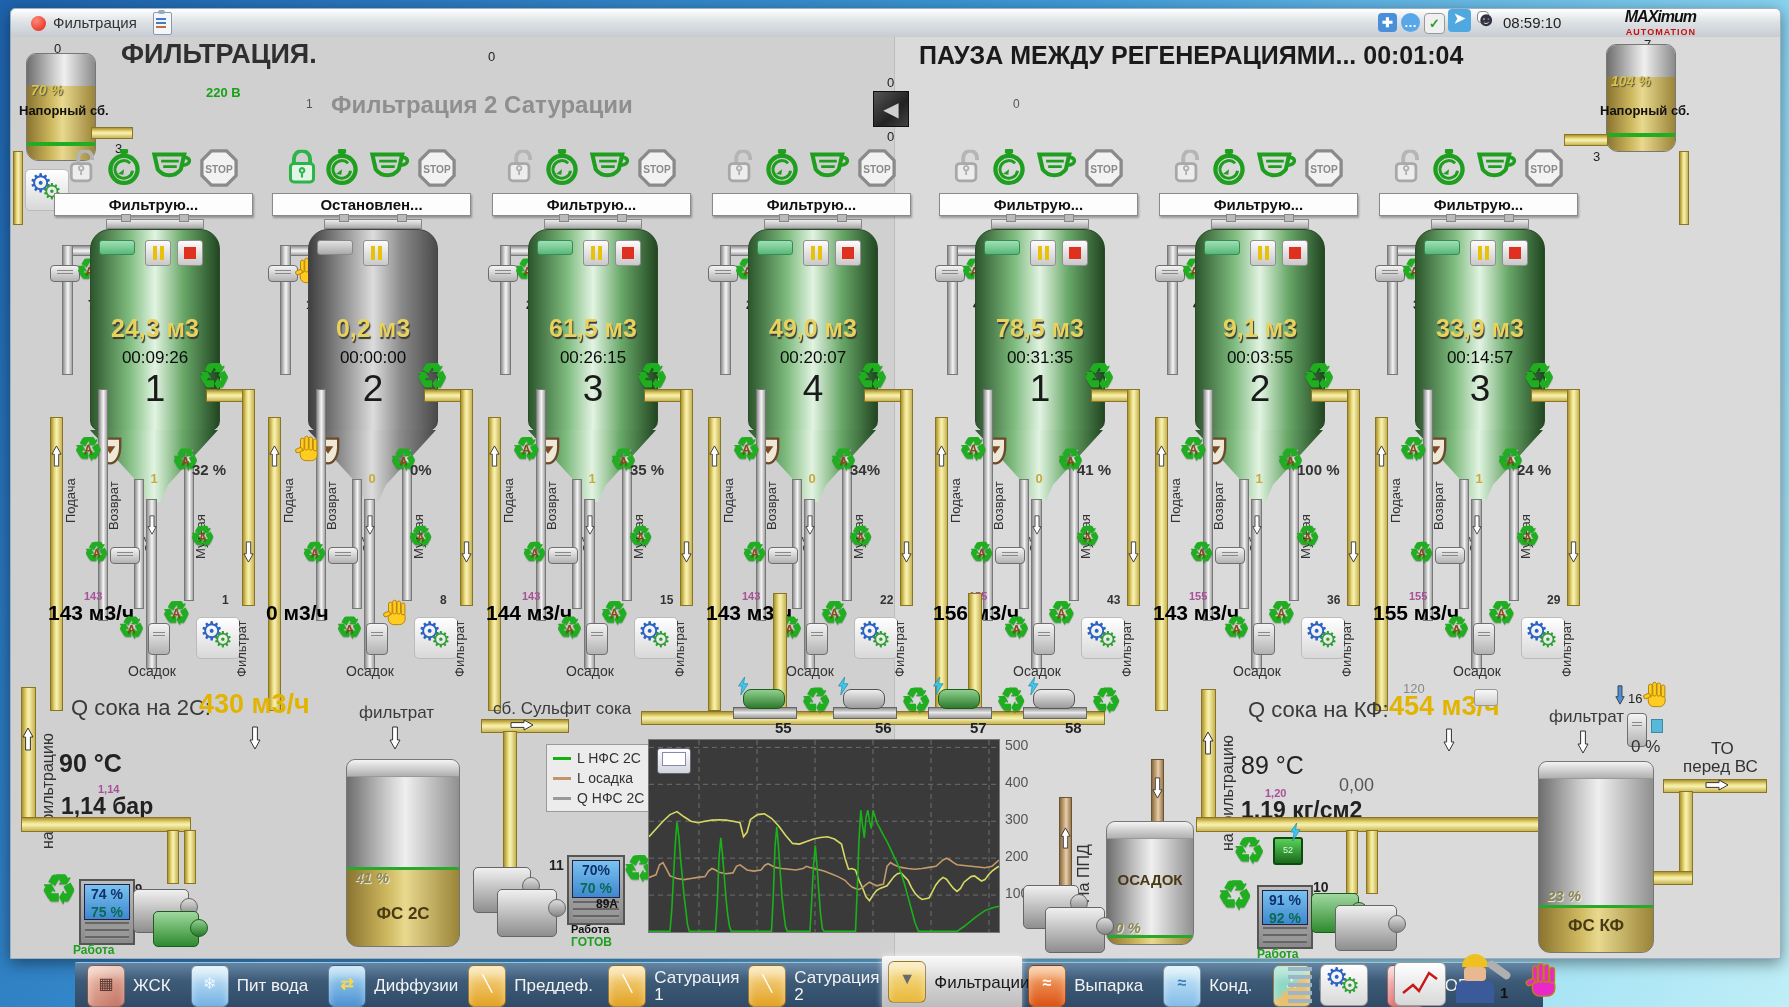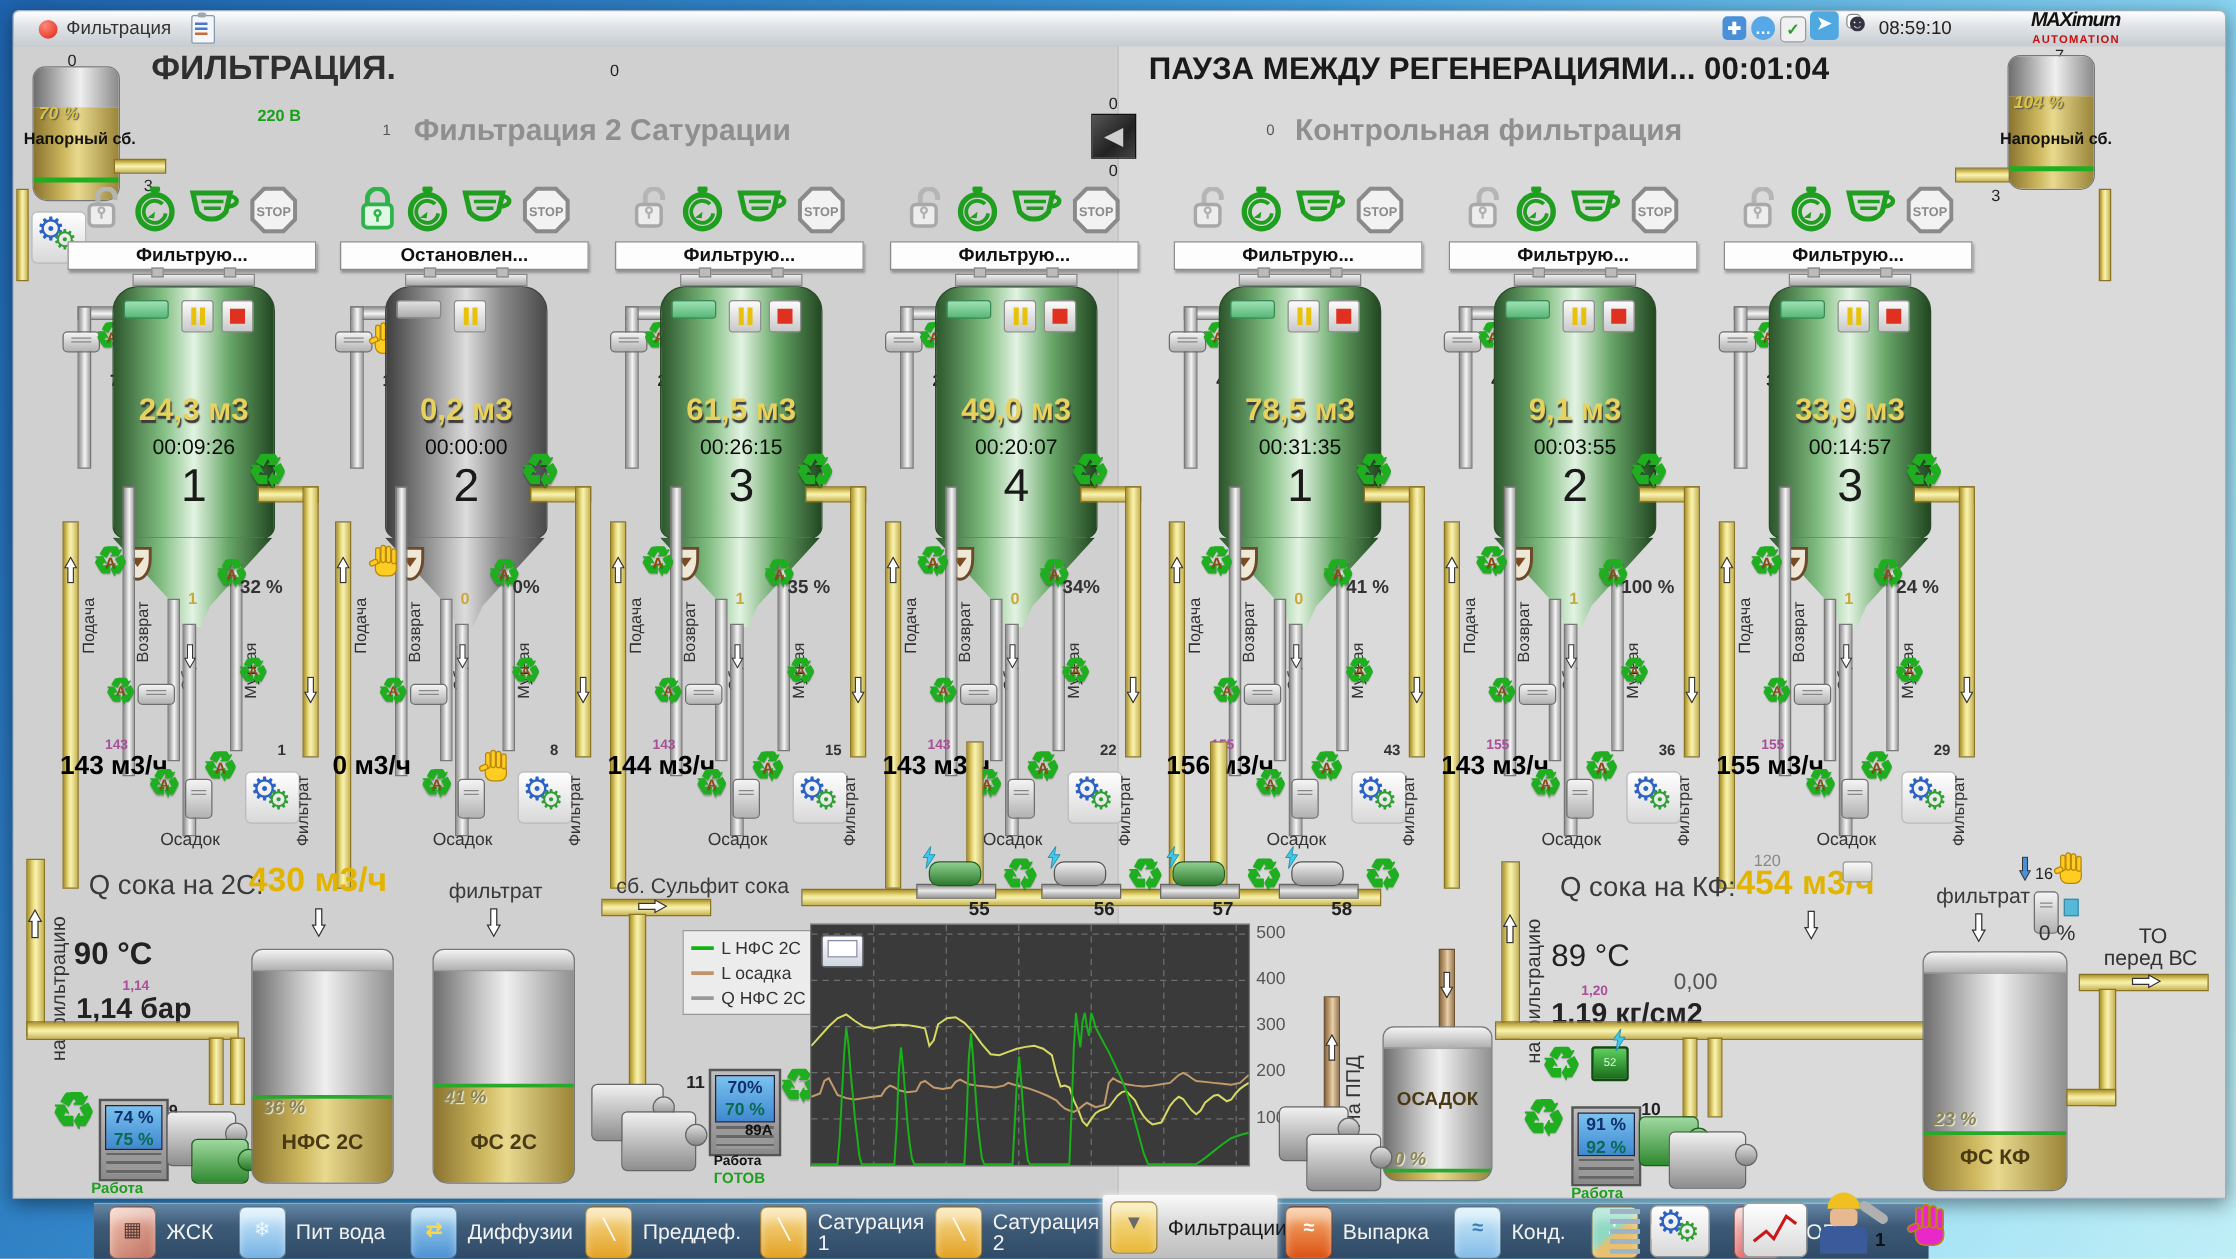"Контрольная фильтрация" div.t { html: <div>Контрольная фильтрация</div> -> none }
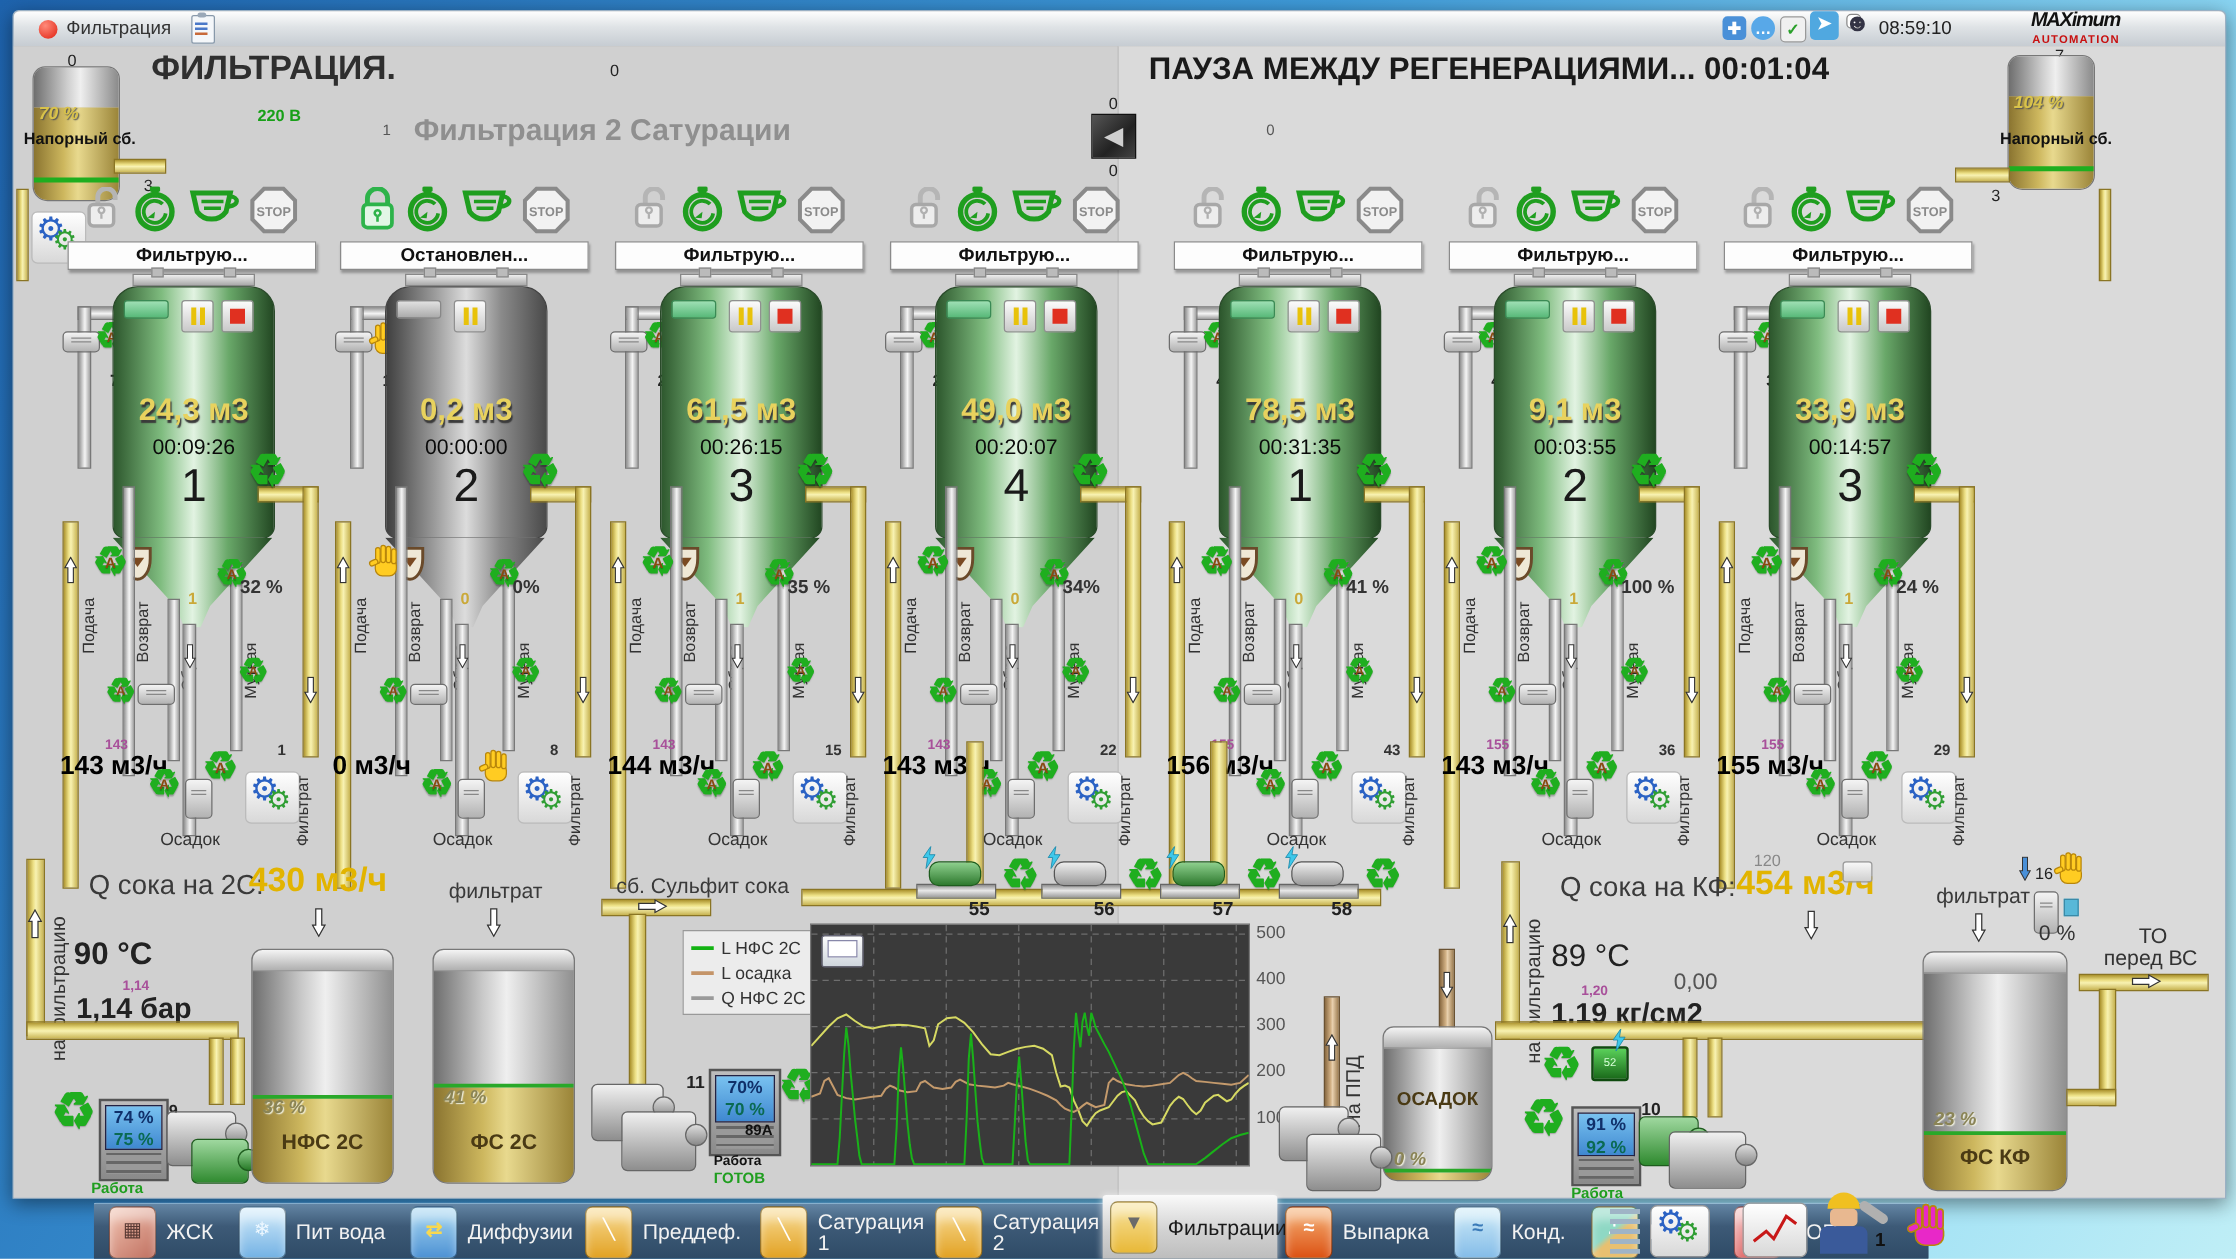"36 %" div.stank { html: <div> <div></div> <span>36 %</span> <span>НФС 2С</span> </div> -> none }
